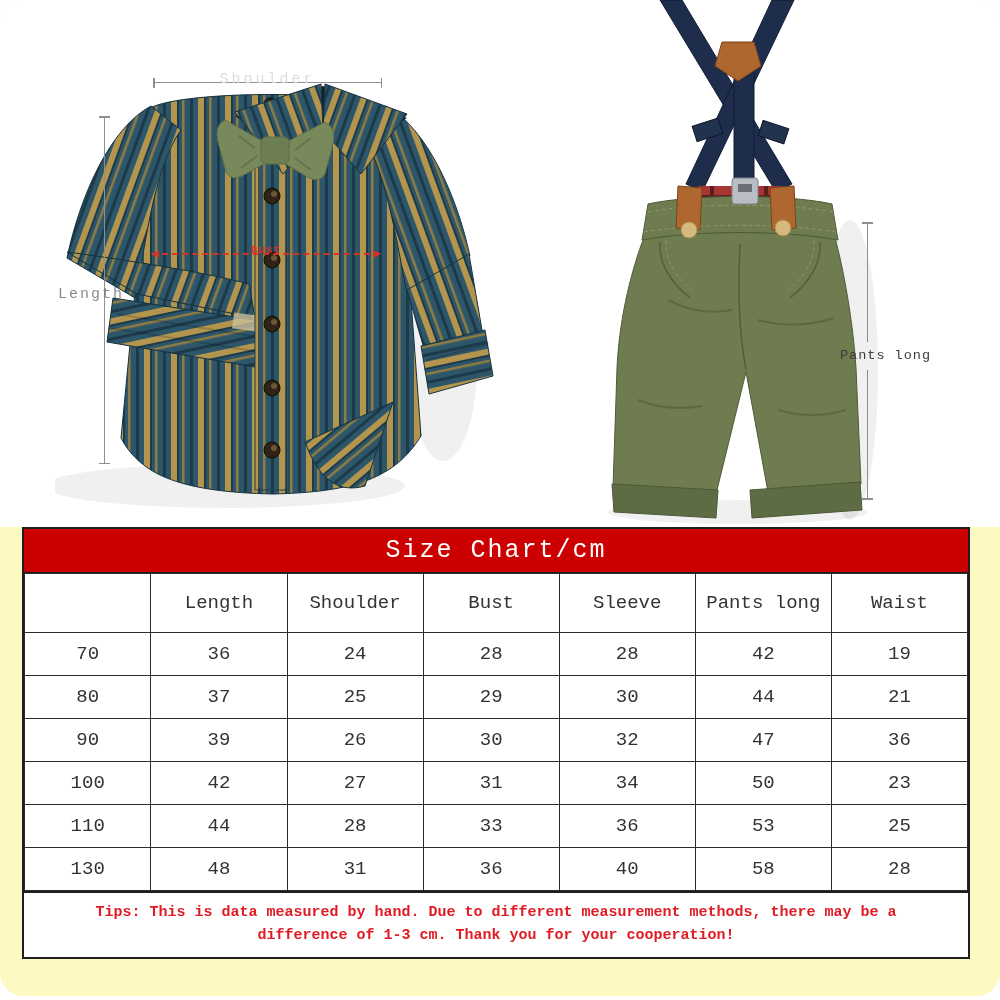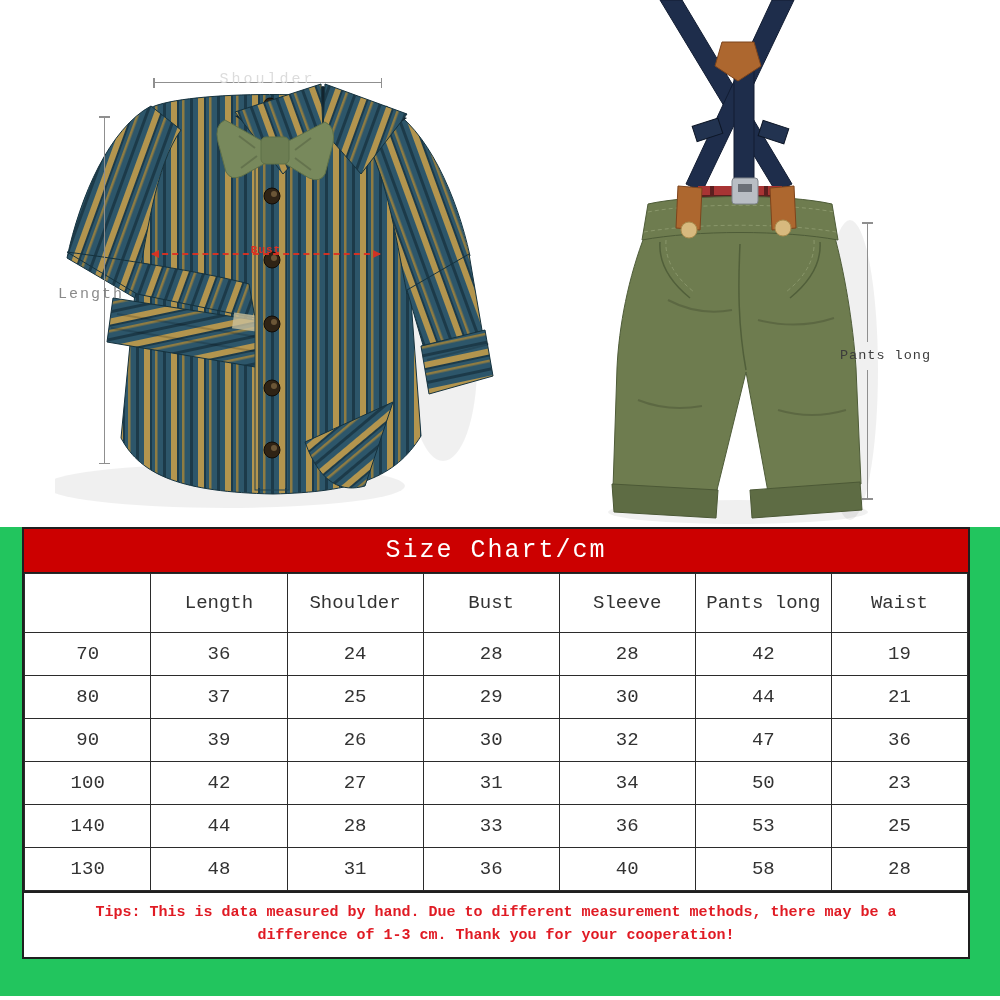"Shoulder" .canvas { background: #22c55e -> #fef9c3; border-radius: none -> 23px }
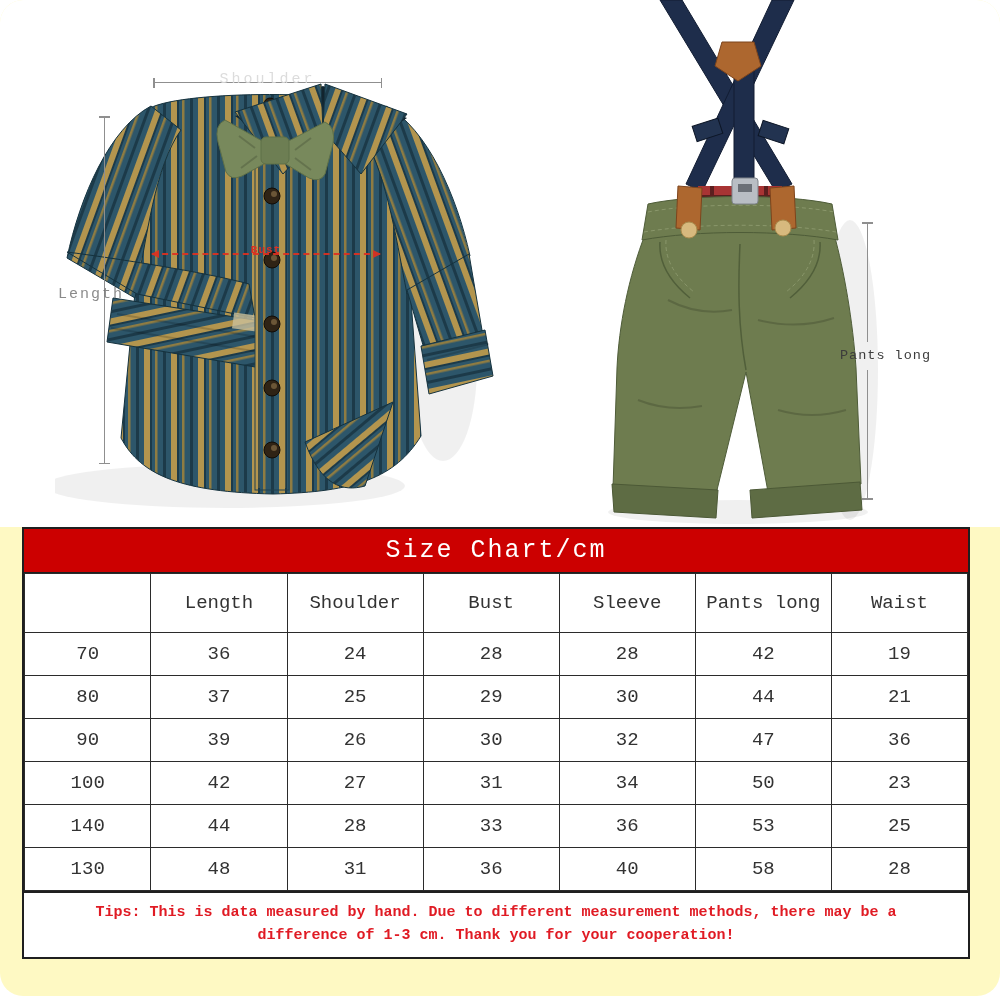"140" td { text: 140 -> 110 }
